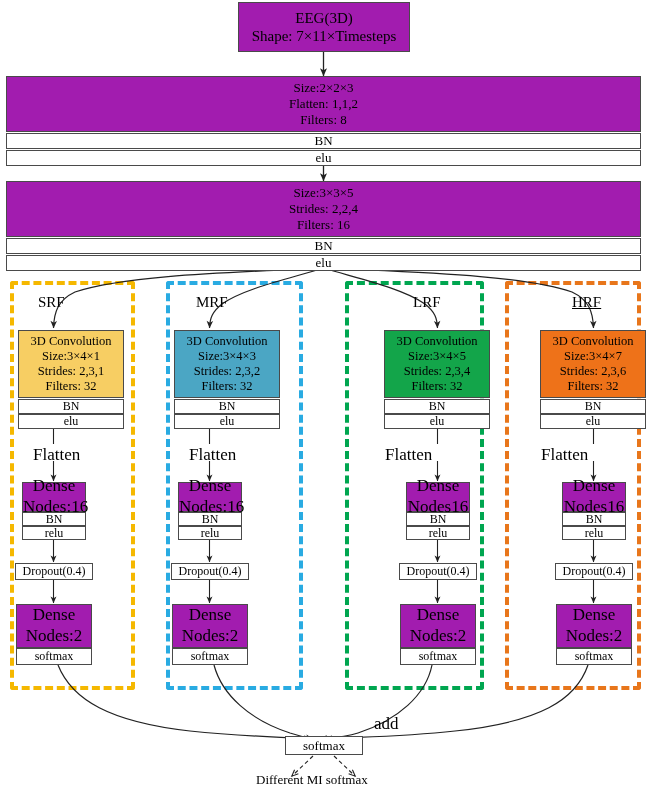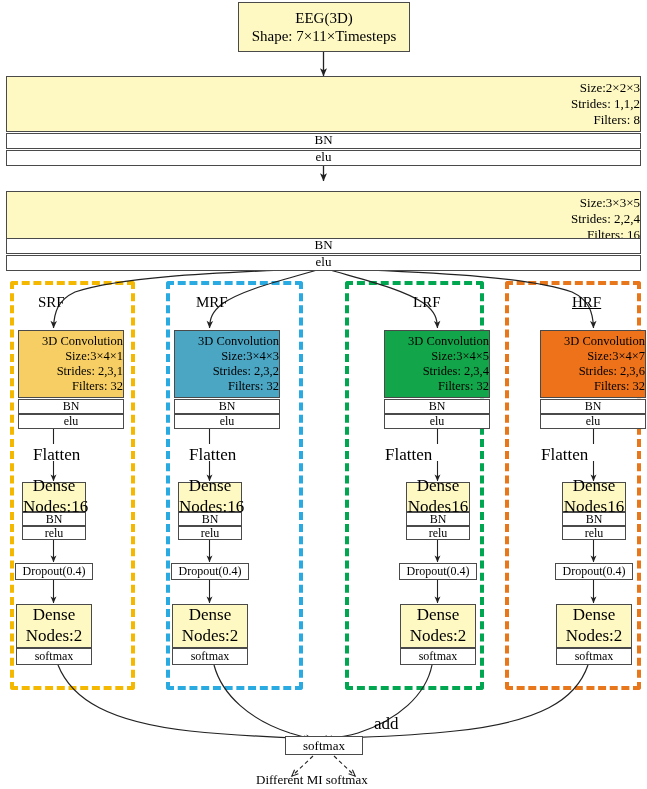"EEG(3D)" .node { background: #fef9c3 -> #a21caf }
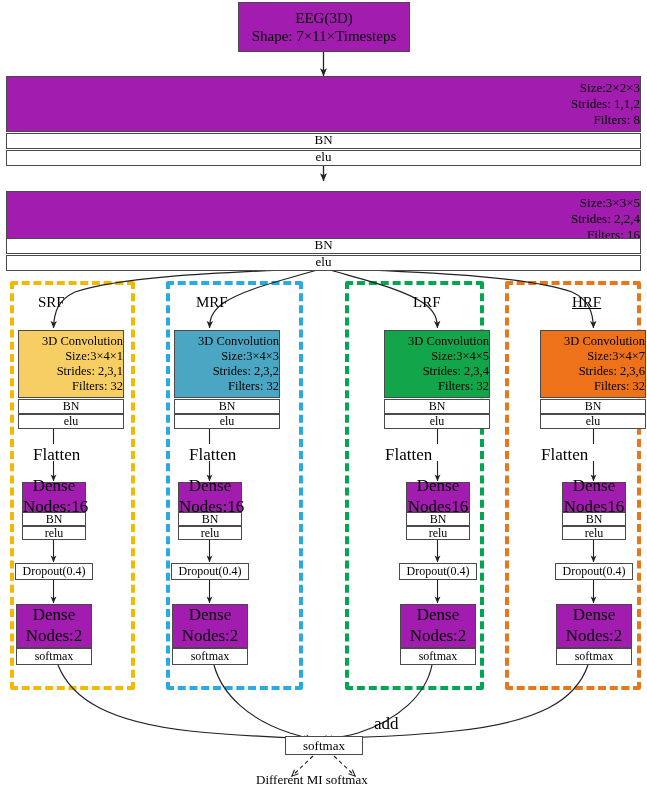"Size:2×2×3" .fs13 { align-items: flex-end -> none }
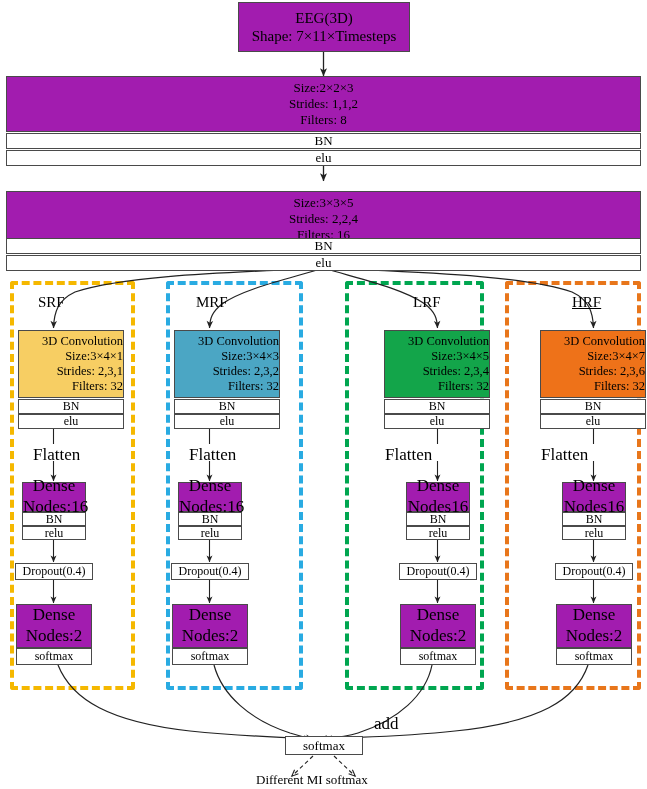"Strides: 1,1,2" div.line { text: Strides -> Flatten }
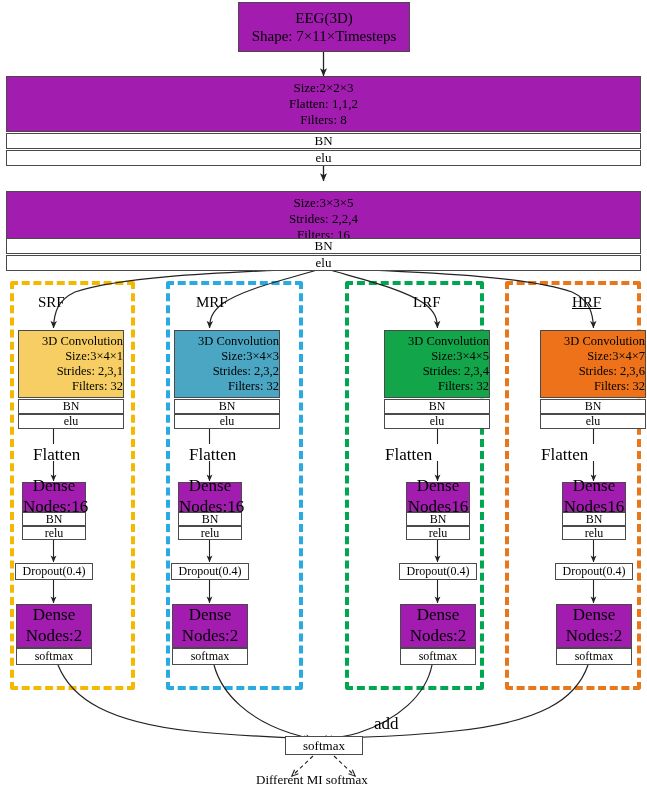"Size:3×3×5" div.node { top: 191px -> 181px }
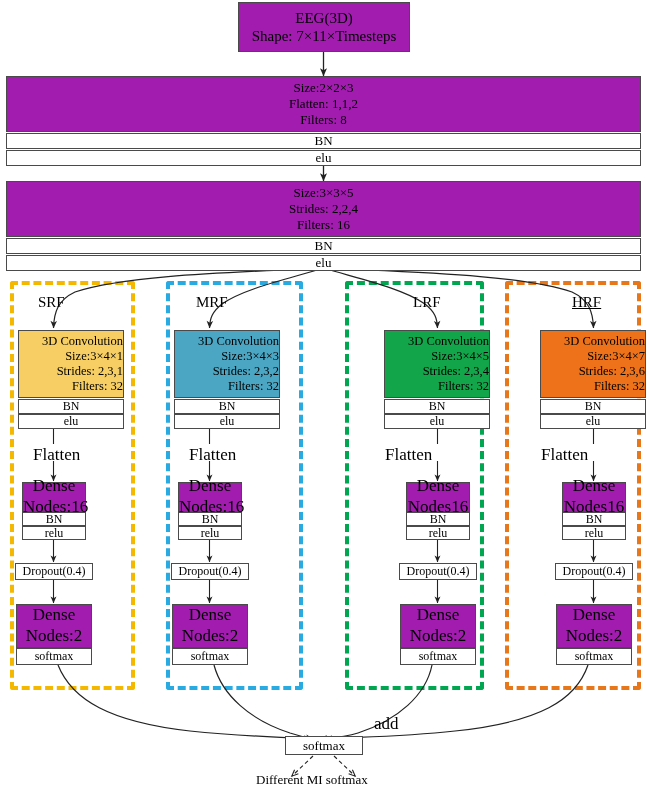"3D Convolution" .convbody { align-items: flex-end -> center }
